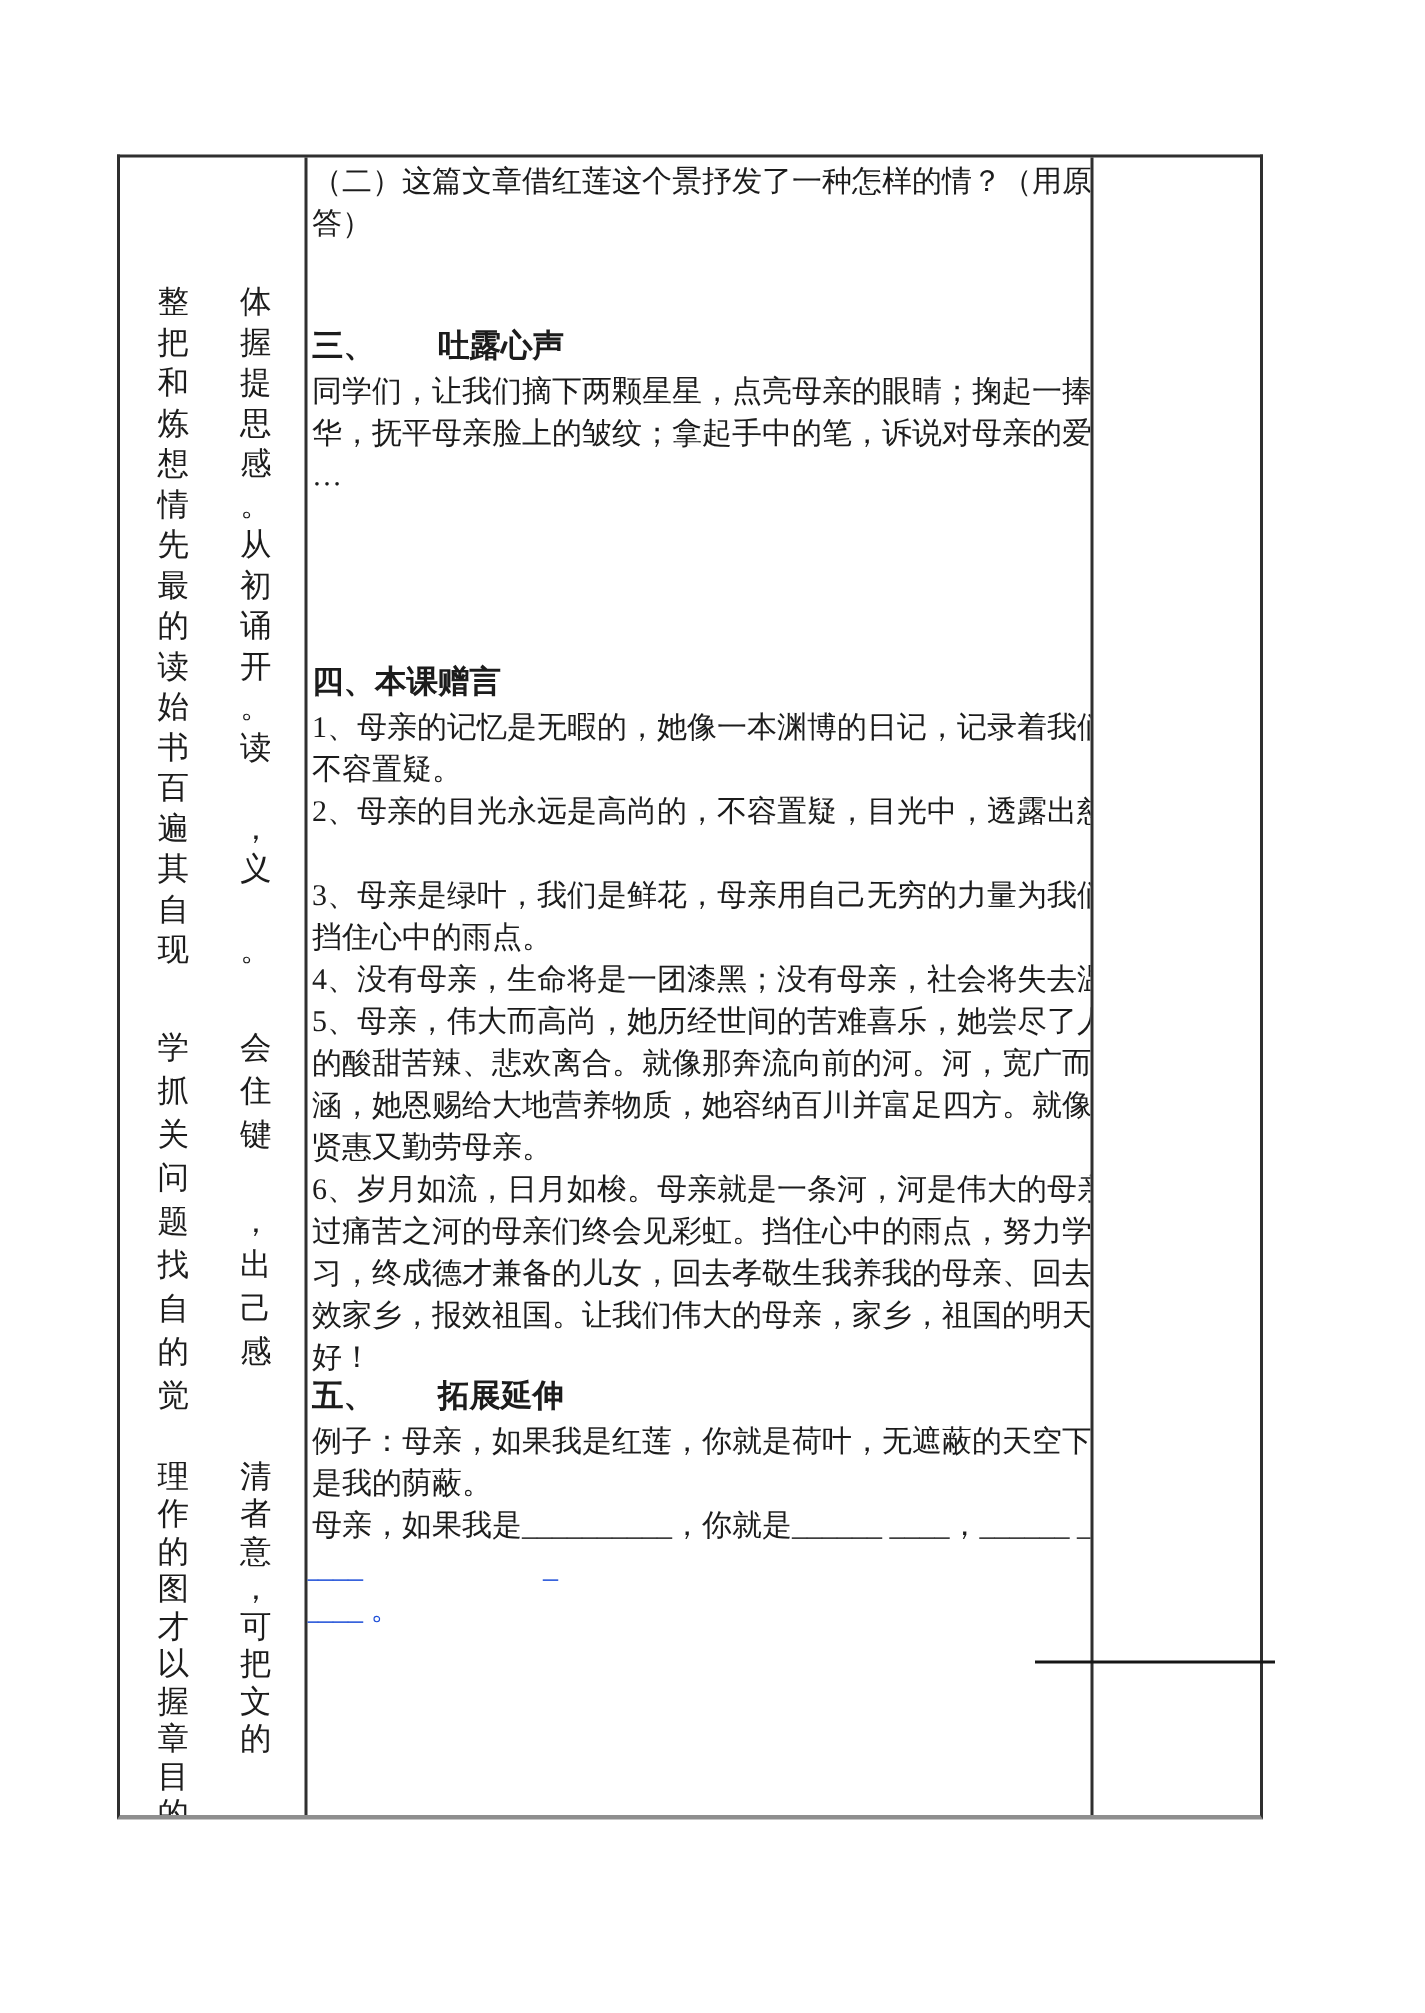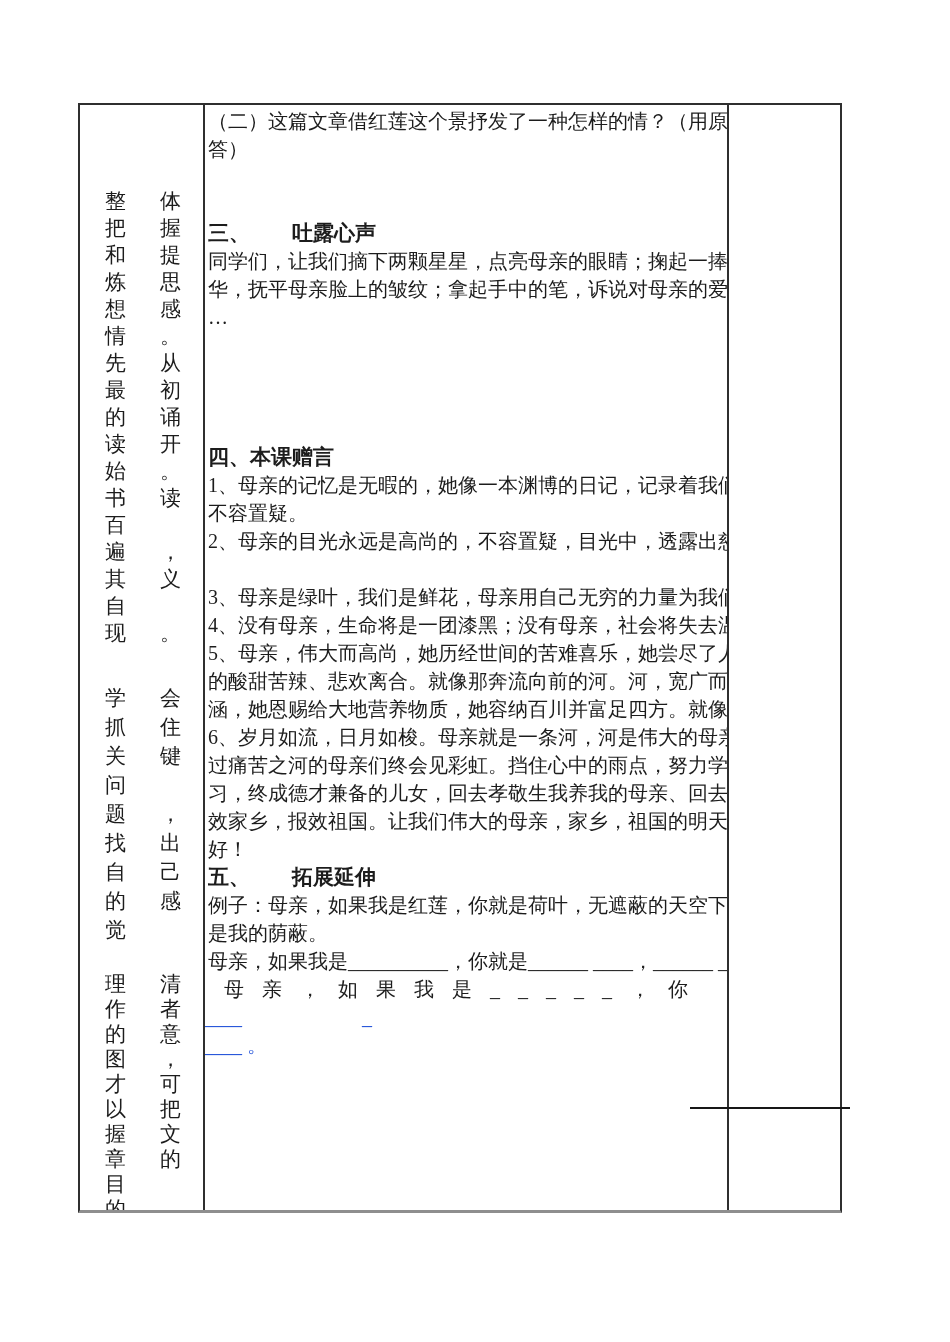"三、 吐露心声" .m-line.hd { font-family: Liberation Serif, serif -> Liberation Mono, monospace }
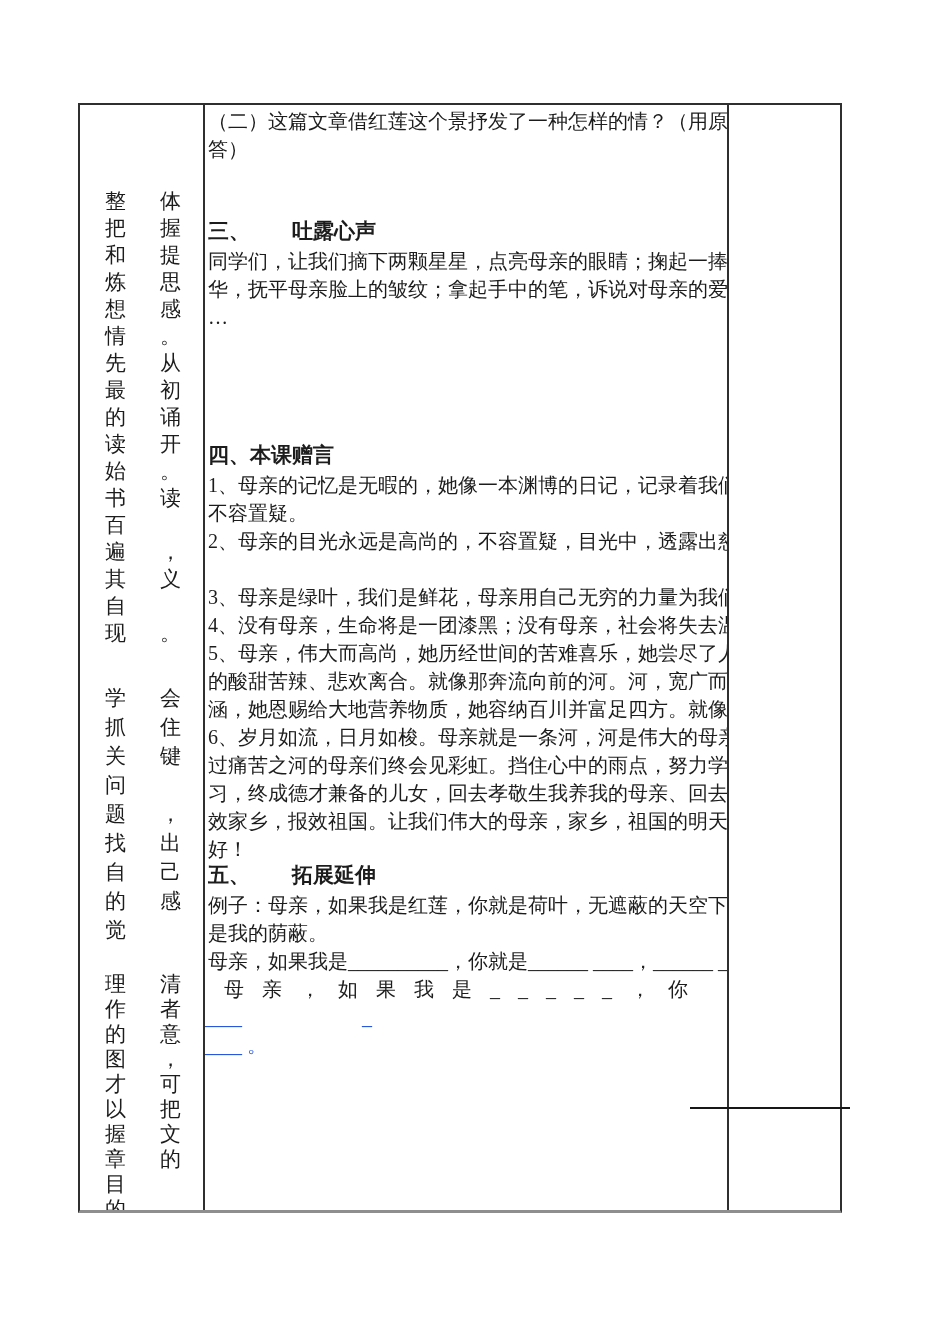"挡住心中的雨点。" div.m-line { html: none -> <div>挡住心中的雨点。</div> }
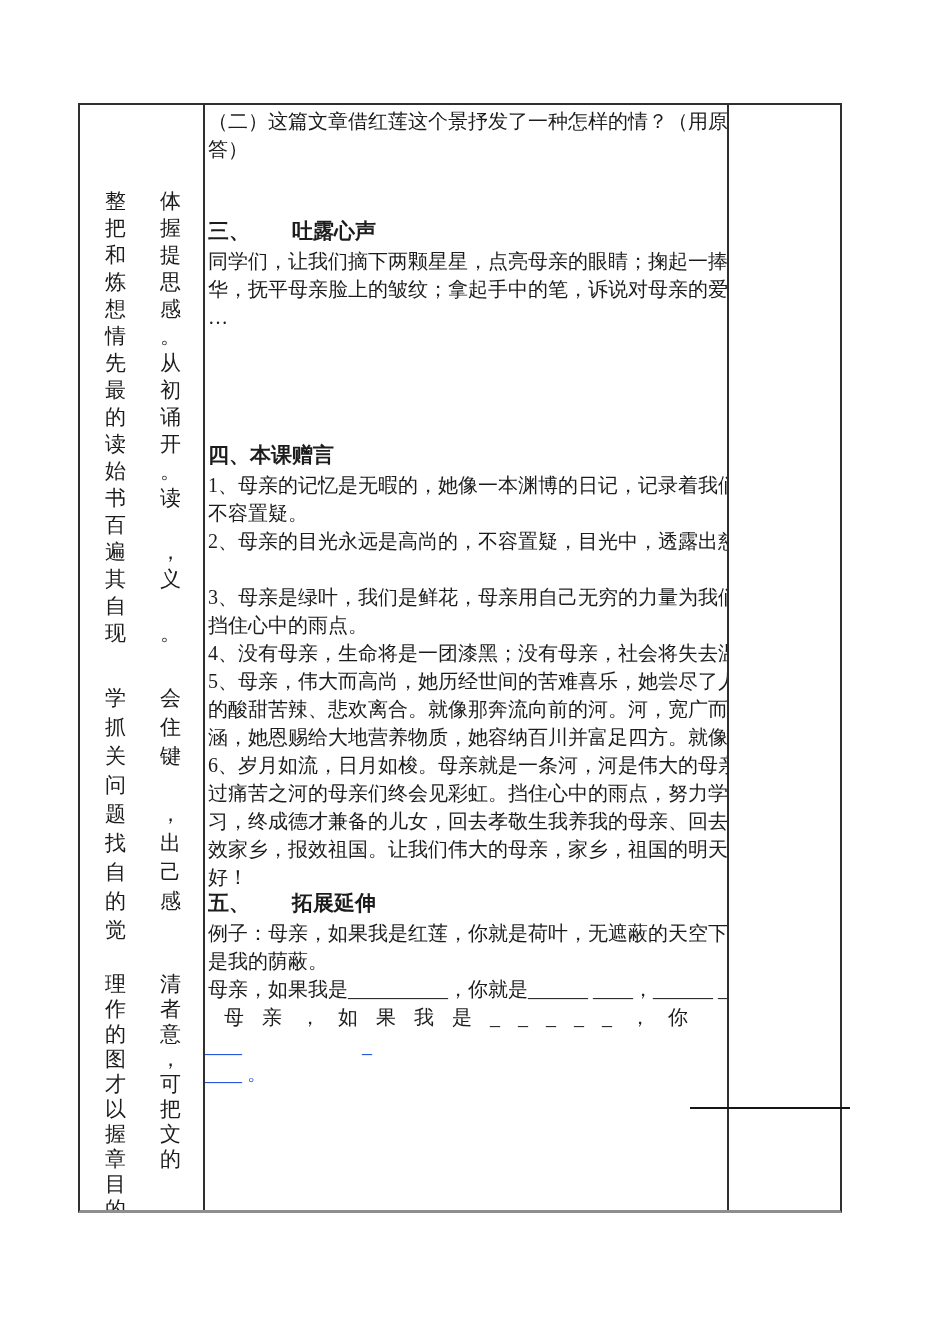"贤惠又勤劳母亲。" div.m-line { html: none -> <div>贤惠又勤劳母亲。</div> }
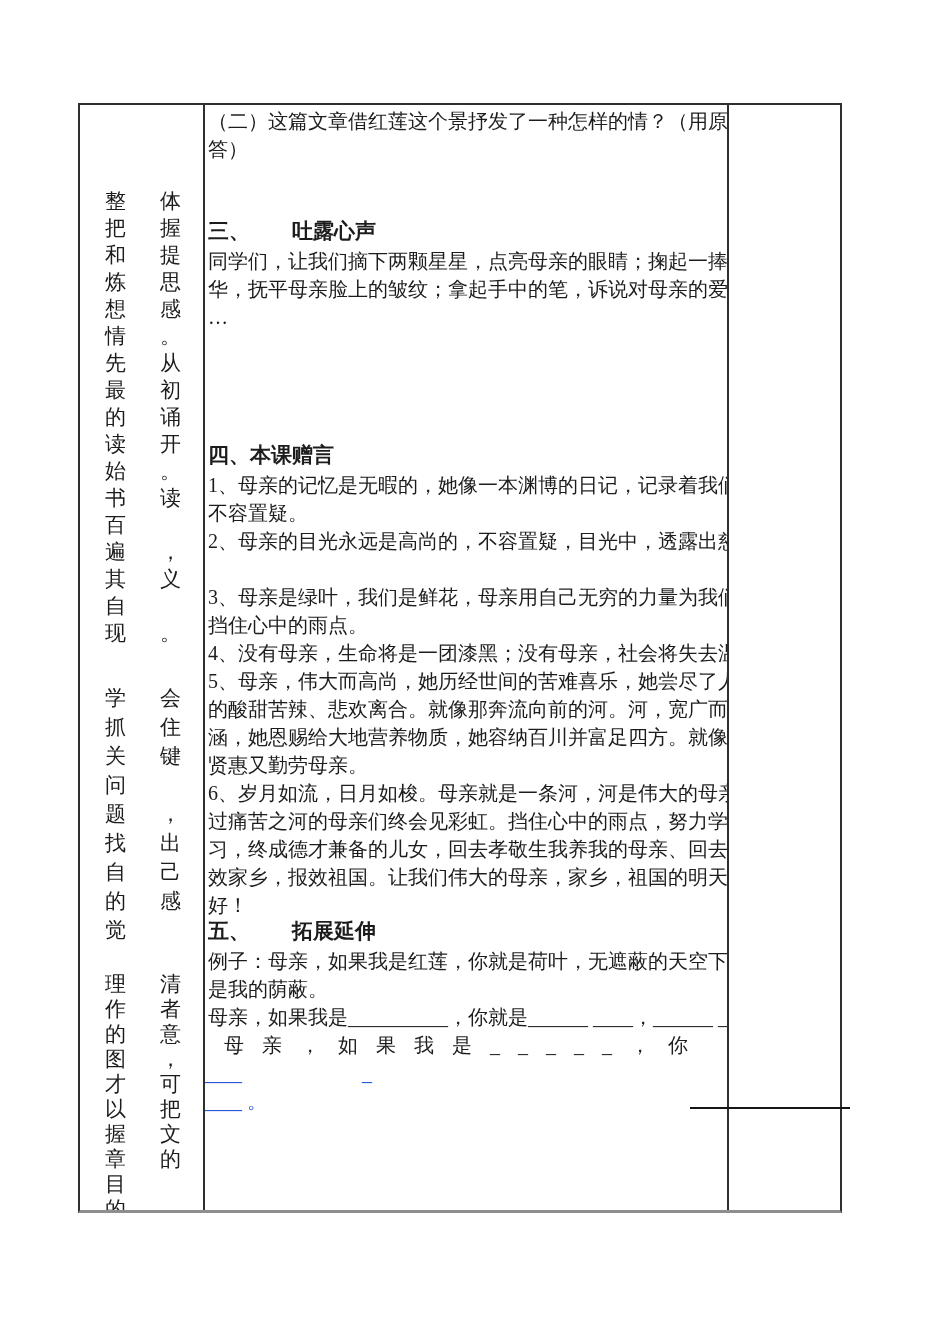"母亲，如果我是_____，你" div.m-line { html: <div>母亲，如果我是_____，你</div> -> none }
